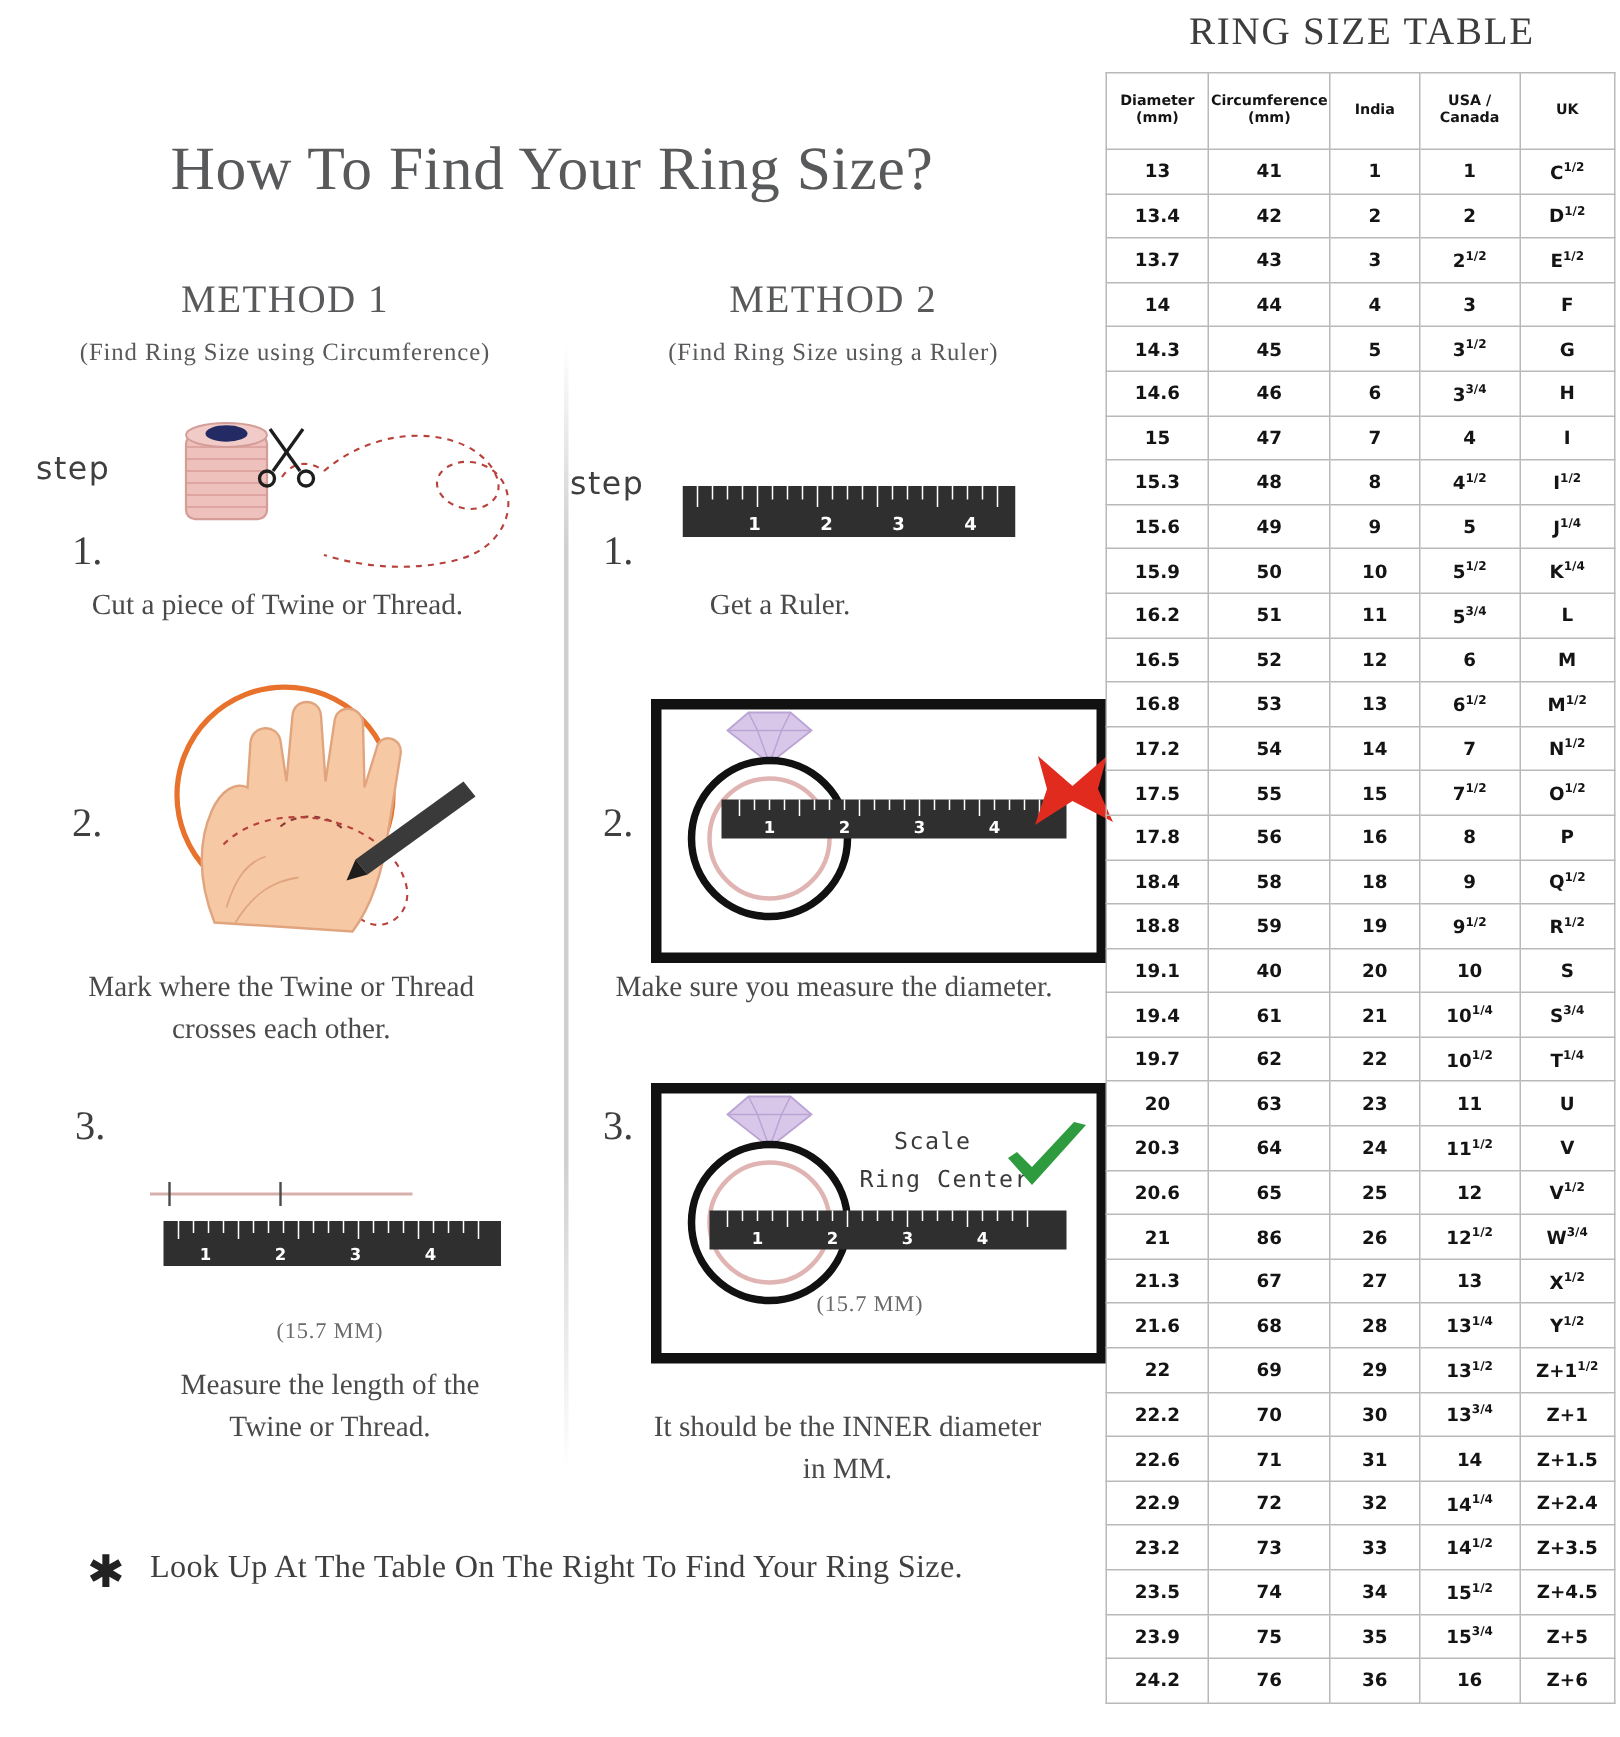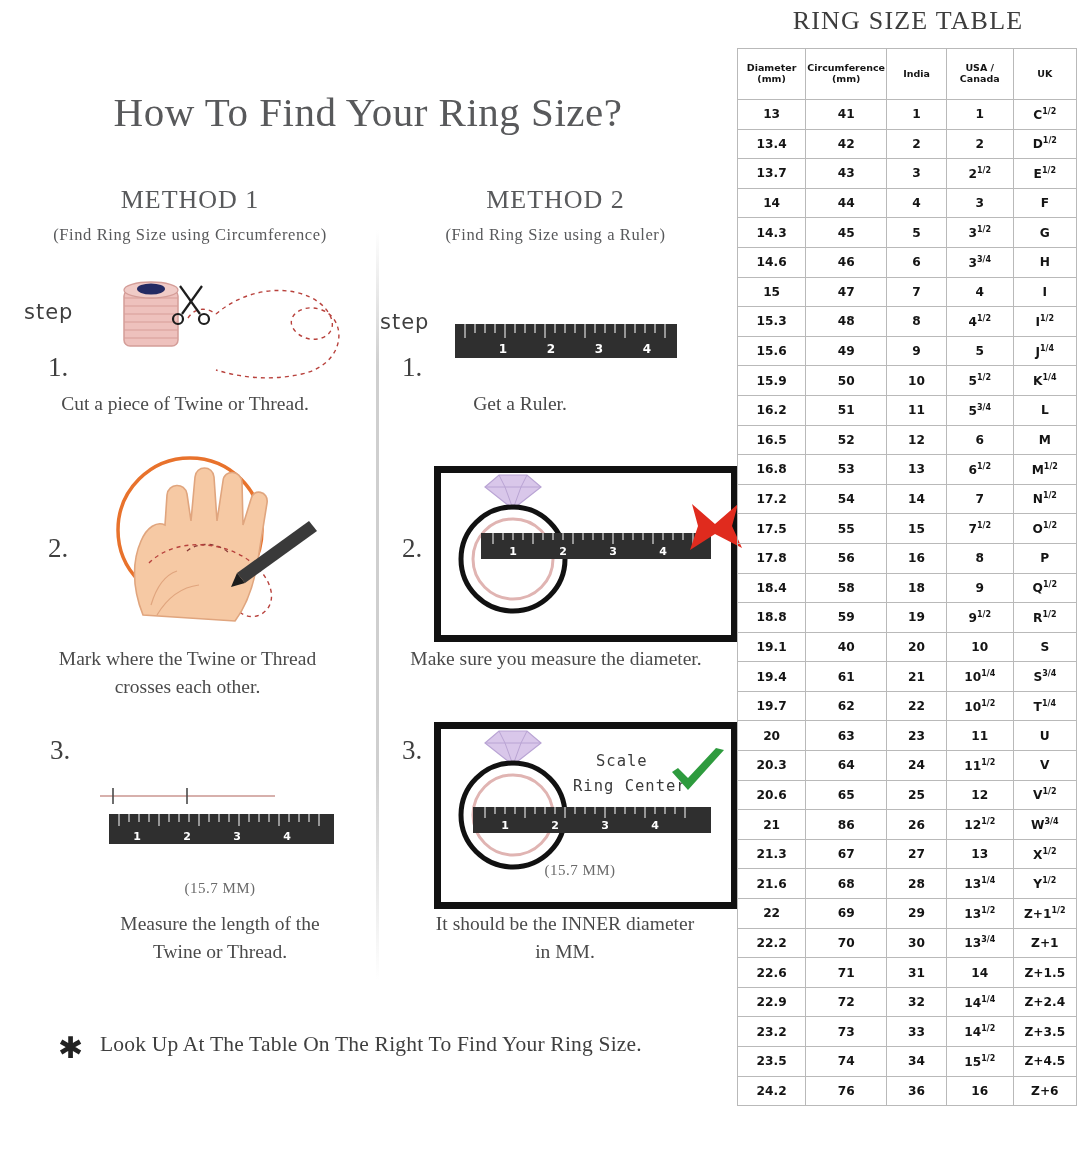"It should be the INNER" div.caption { top: 910px -> 938px }
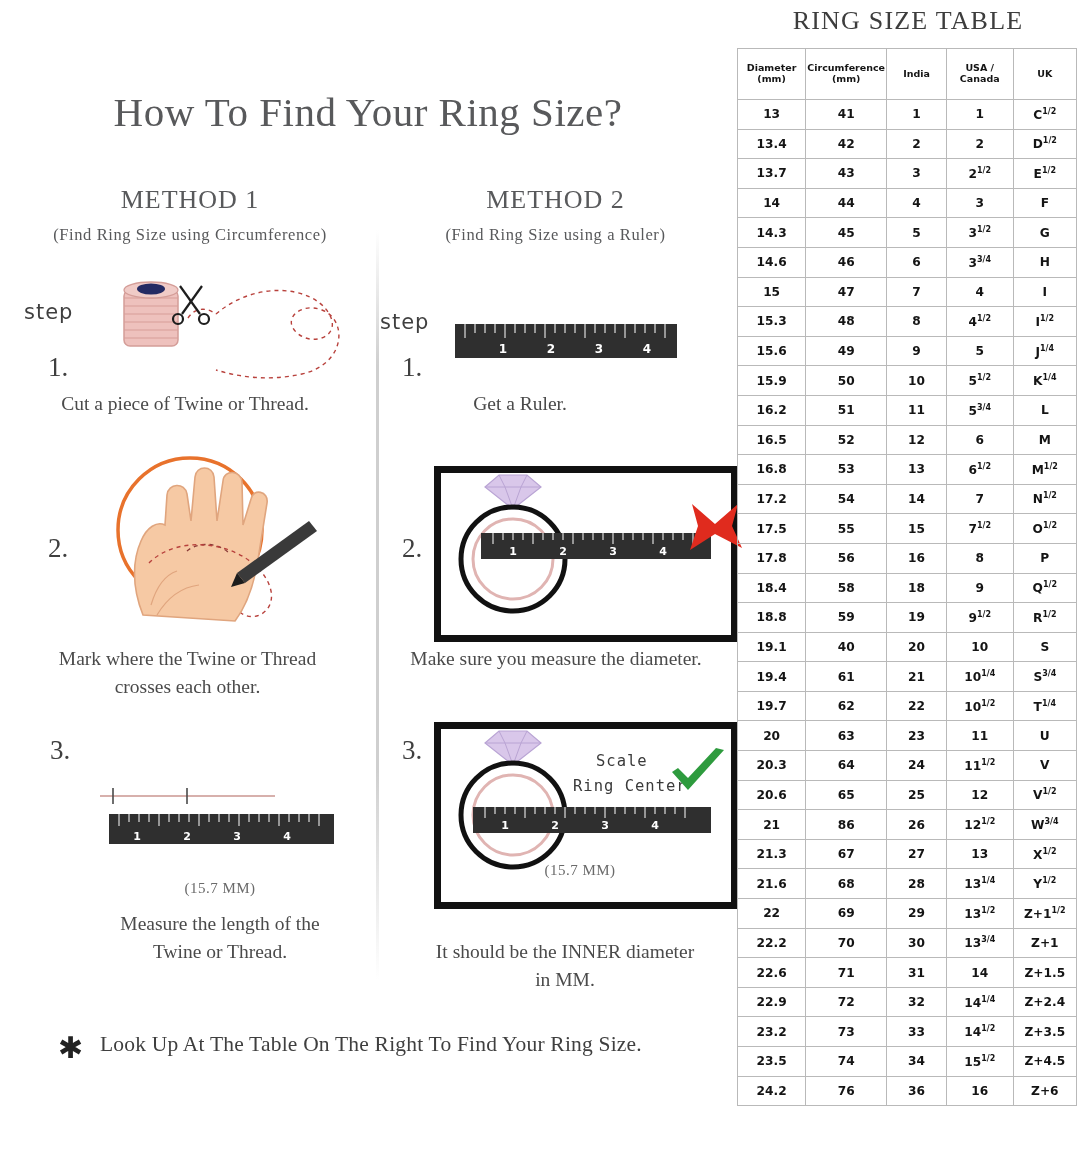"23.9" tr { html: none -> <tr> <td>23.9</td> <td>75</td> <td>35</td> <td>15<sup>3/4</sup></td> <td>Z+5</td> </tr> }
